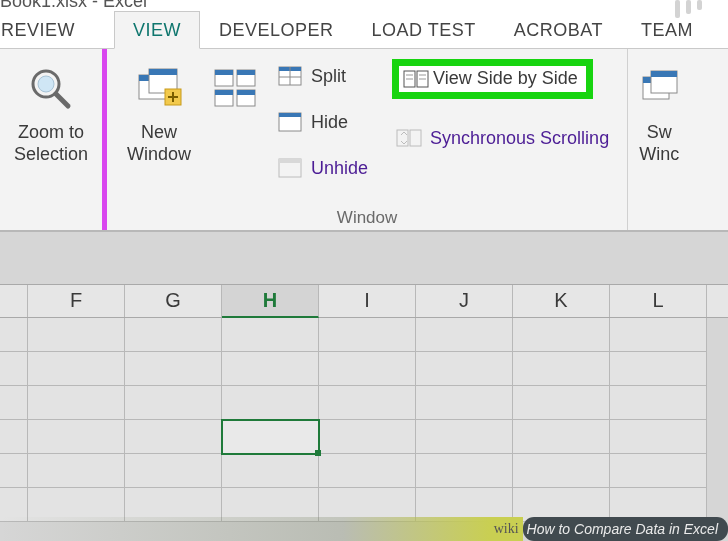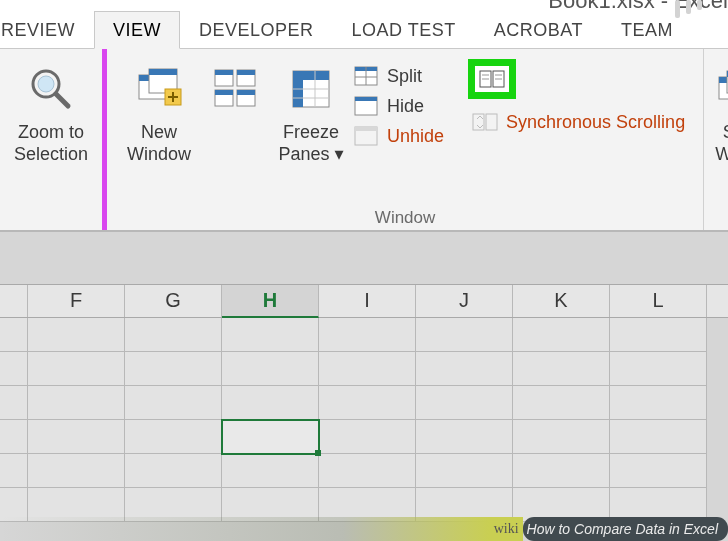"Book1.xlsx - Excel" .title-bar { font-size: 22px -> 18px; text-align: right -> left }
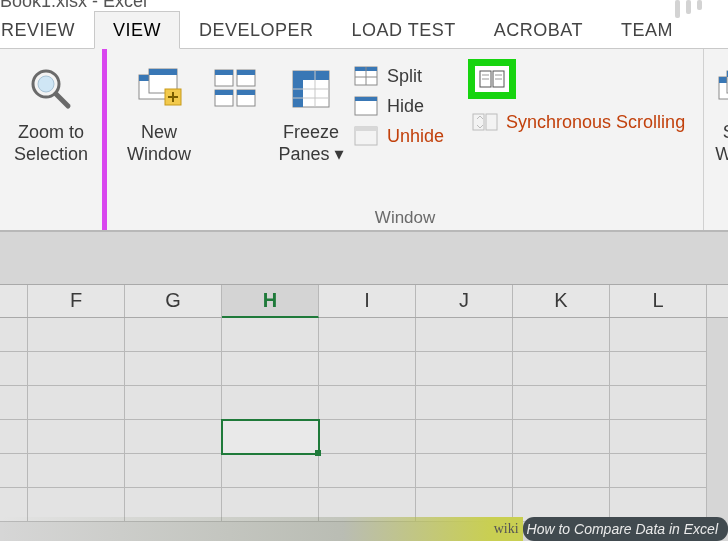"VIEW" .tab.active { color: #000000 -> #0f766e; margin-left: none -> 20px }
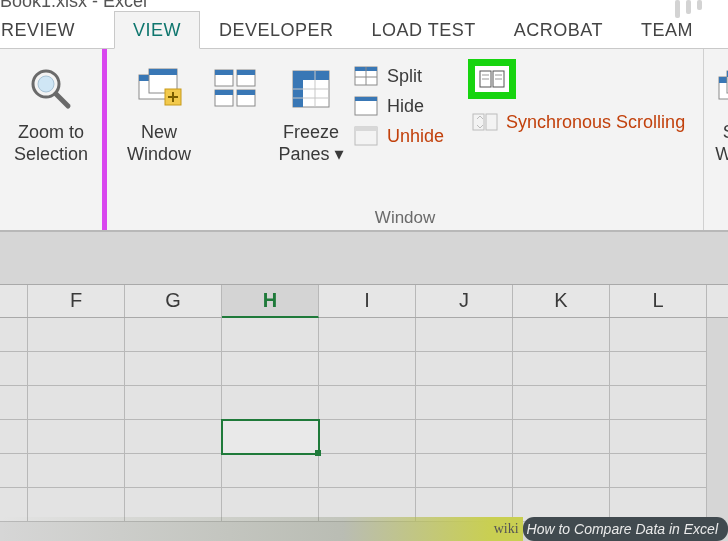"Split" .small-col { gap: 8px -> 24px }
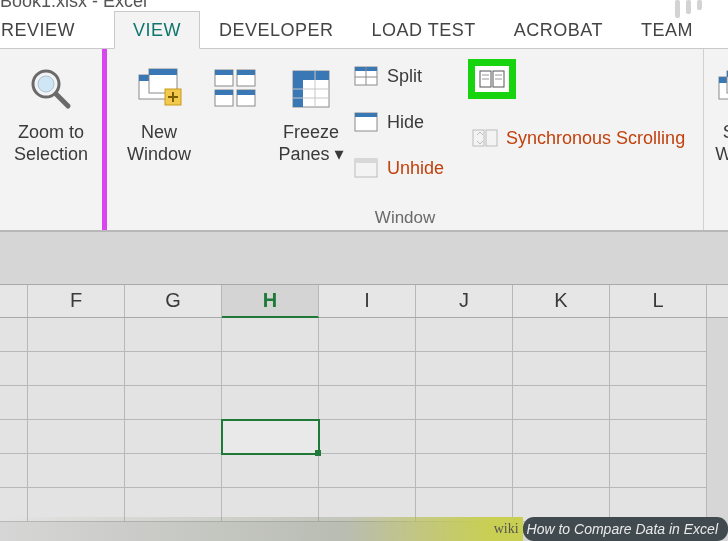"View Side by Side" span { html: none -> <span>View Side by Side</span> }
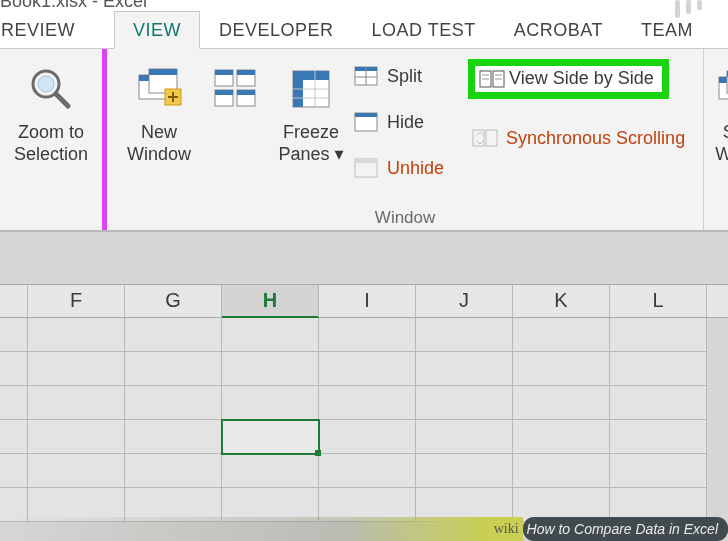"Freeze" div.big-btn { html: <div> <span> <svg> <rect></rect> <rect></rect> <rect></rect> <line></line> <line></line> <line></line> </svg> </span> <span>Freeze Panes ▾</span> </div> -> none }
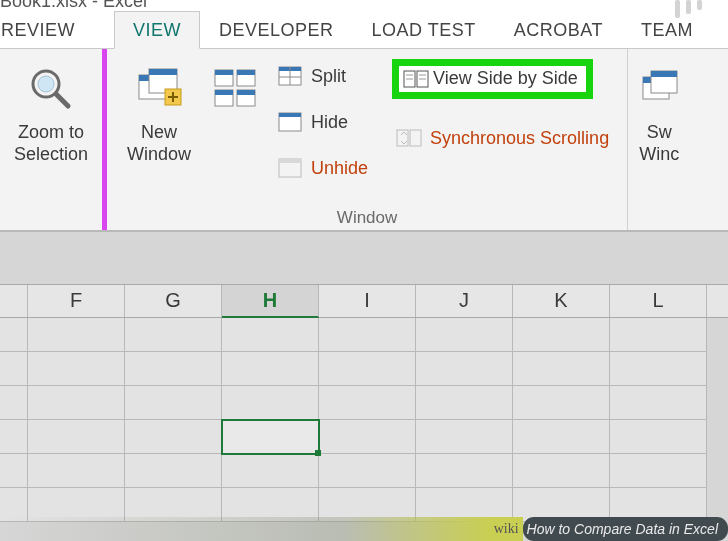"Synchronous Scrolling" .small-item.disabled { color: #c2410c -> #4c1d95 }
